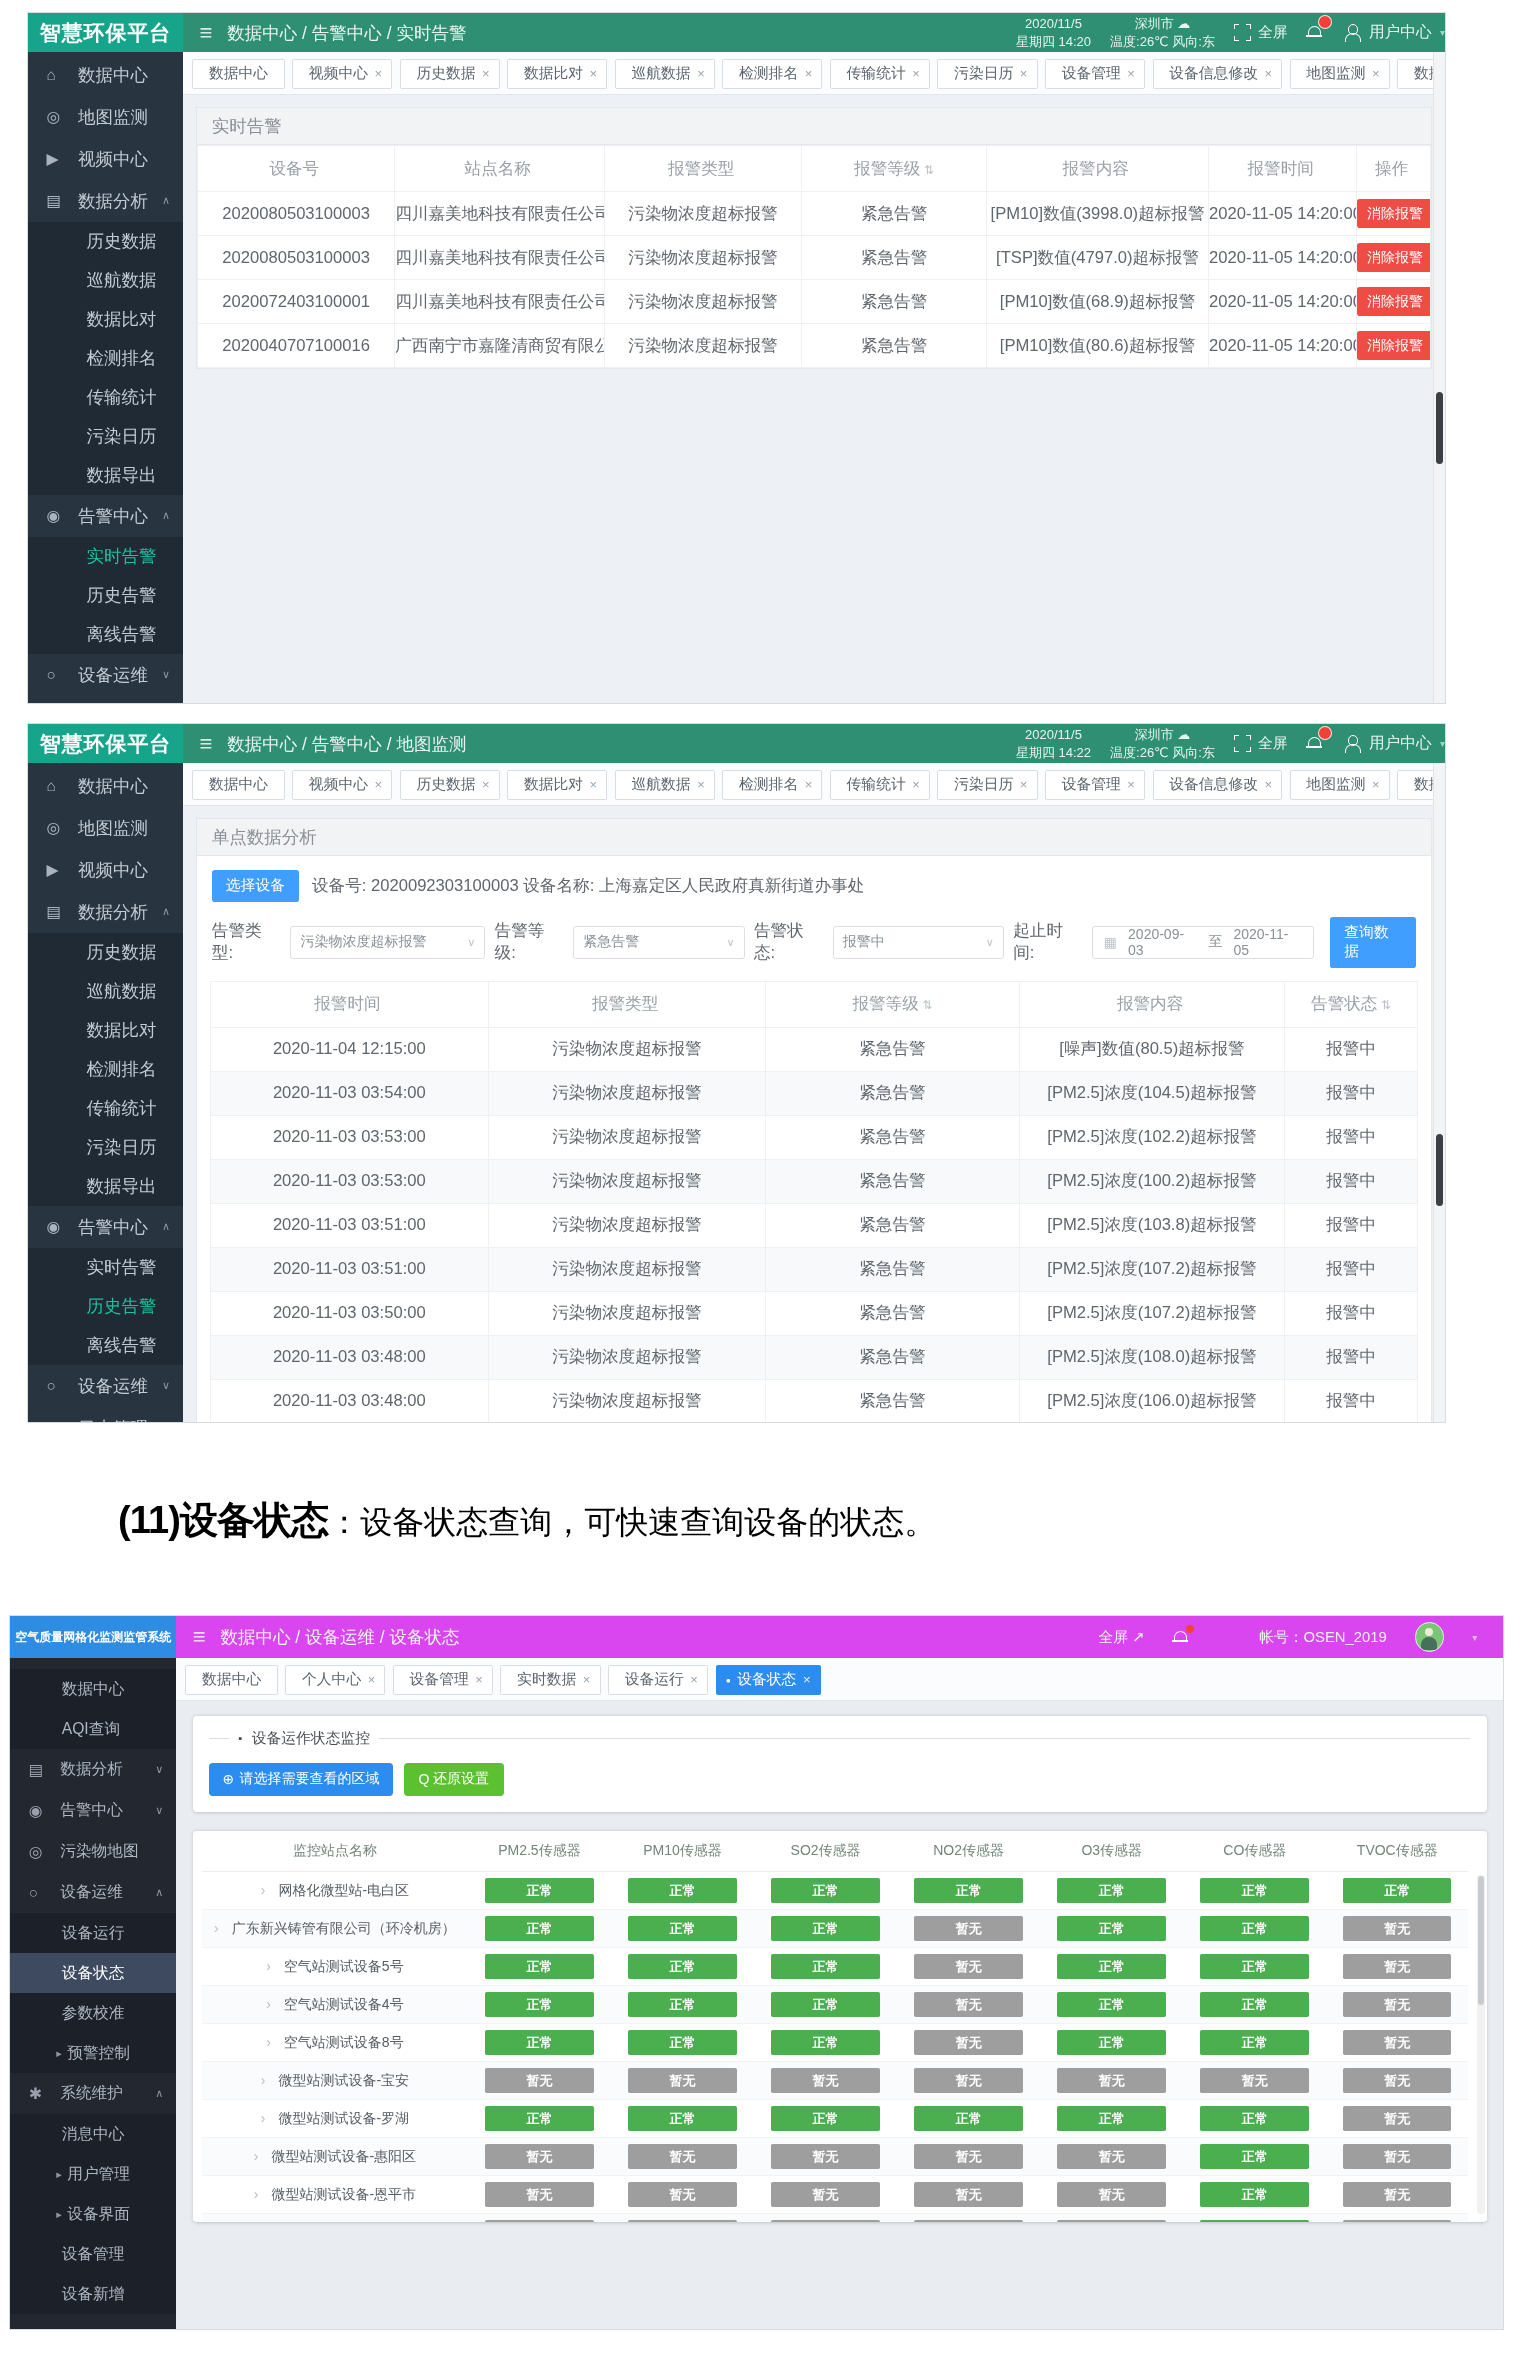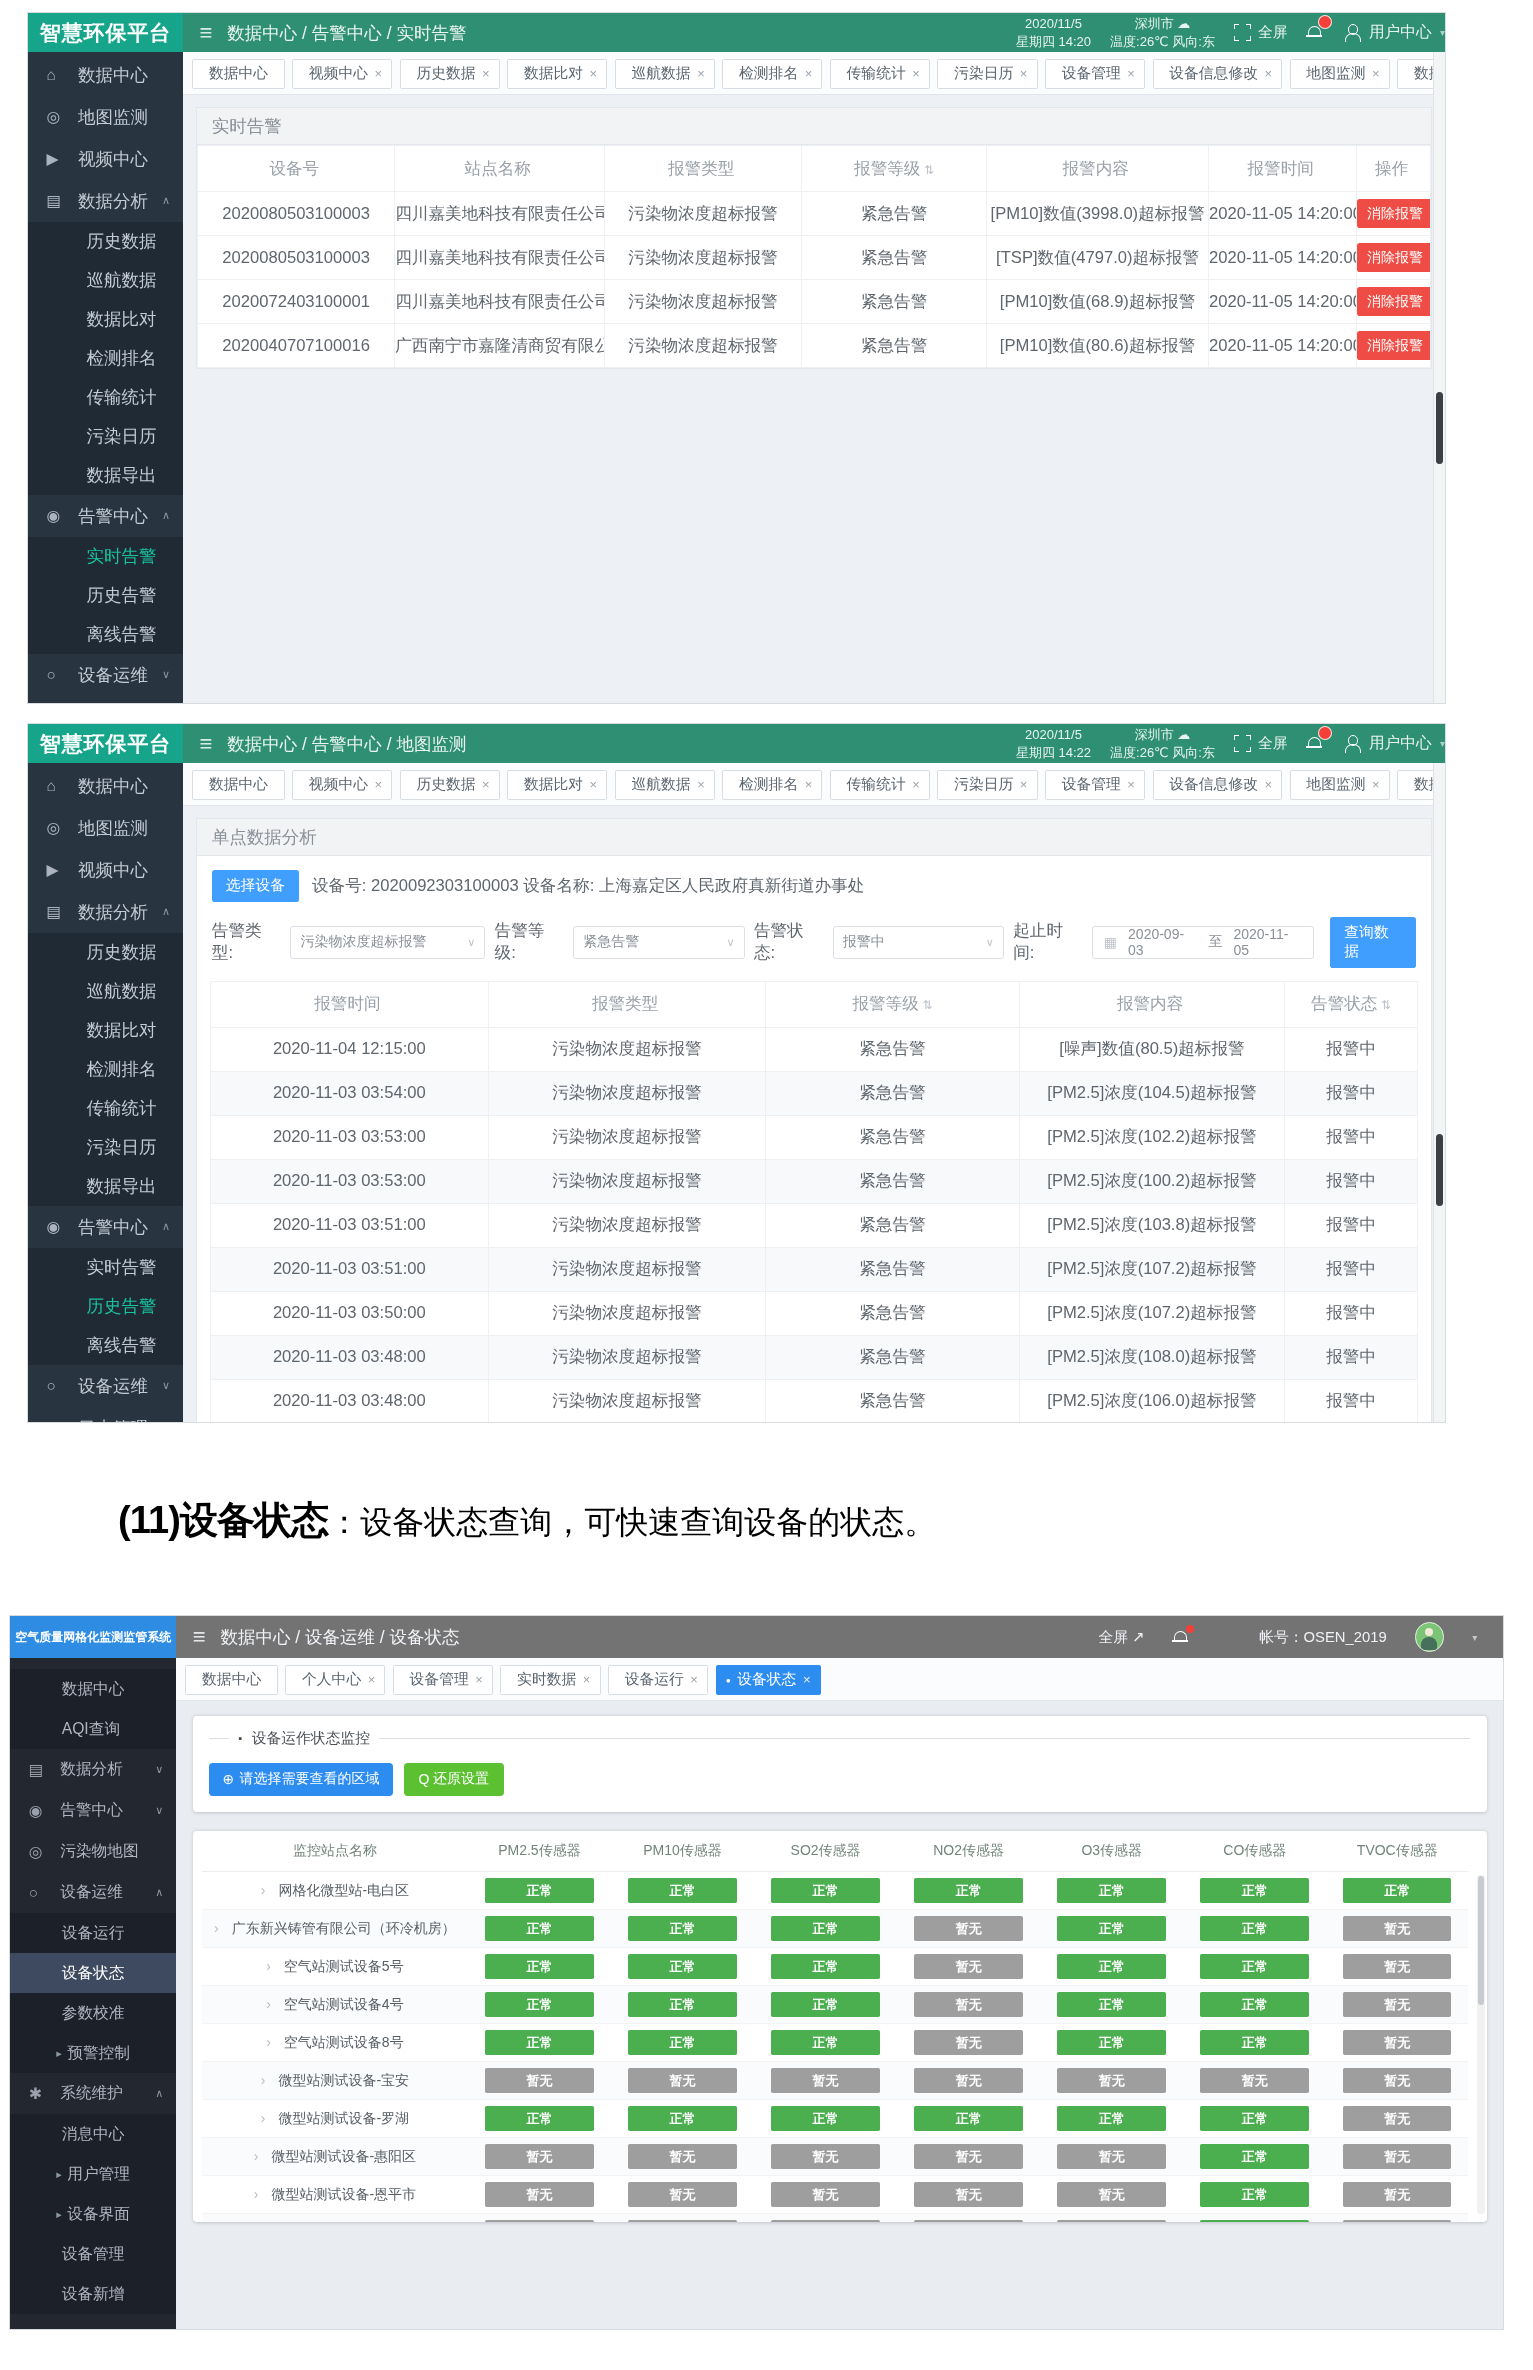"空气质量网格化监测监管系统" .topbar.dark { background: #737373 -> #d946ef }
